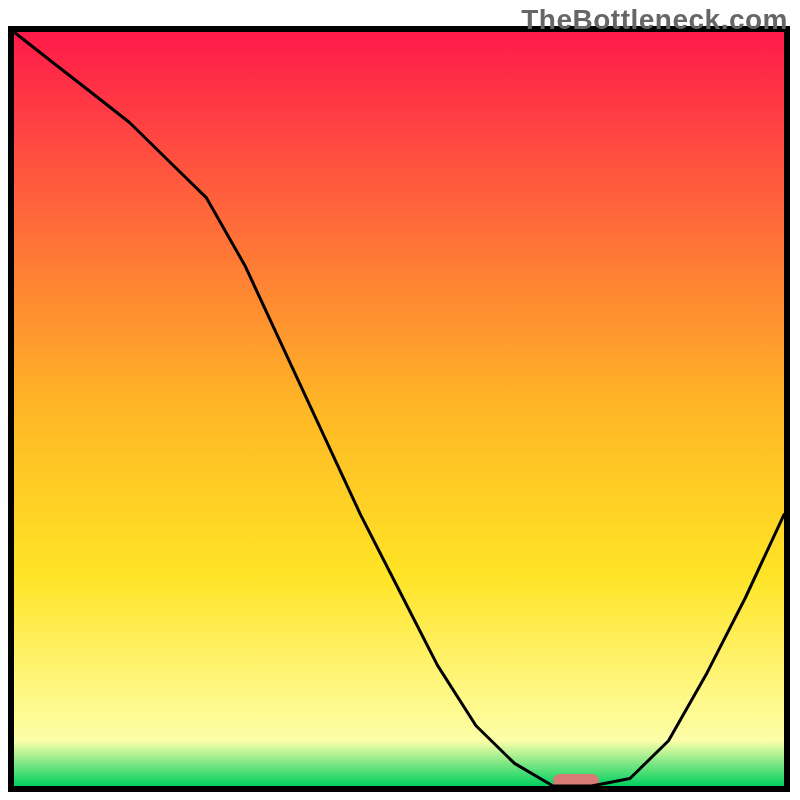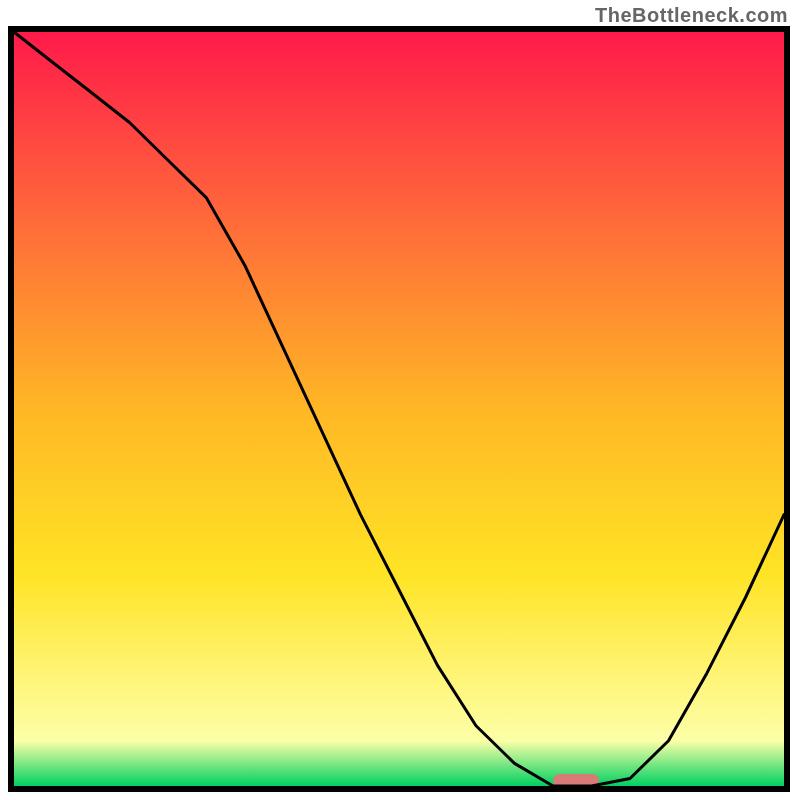"TheBottleneck.com" .watermark { font-size: 20px -> 28px }
